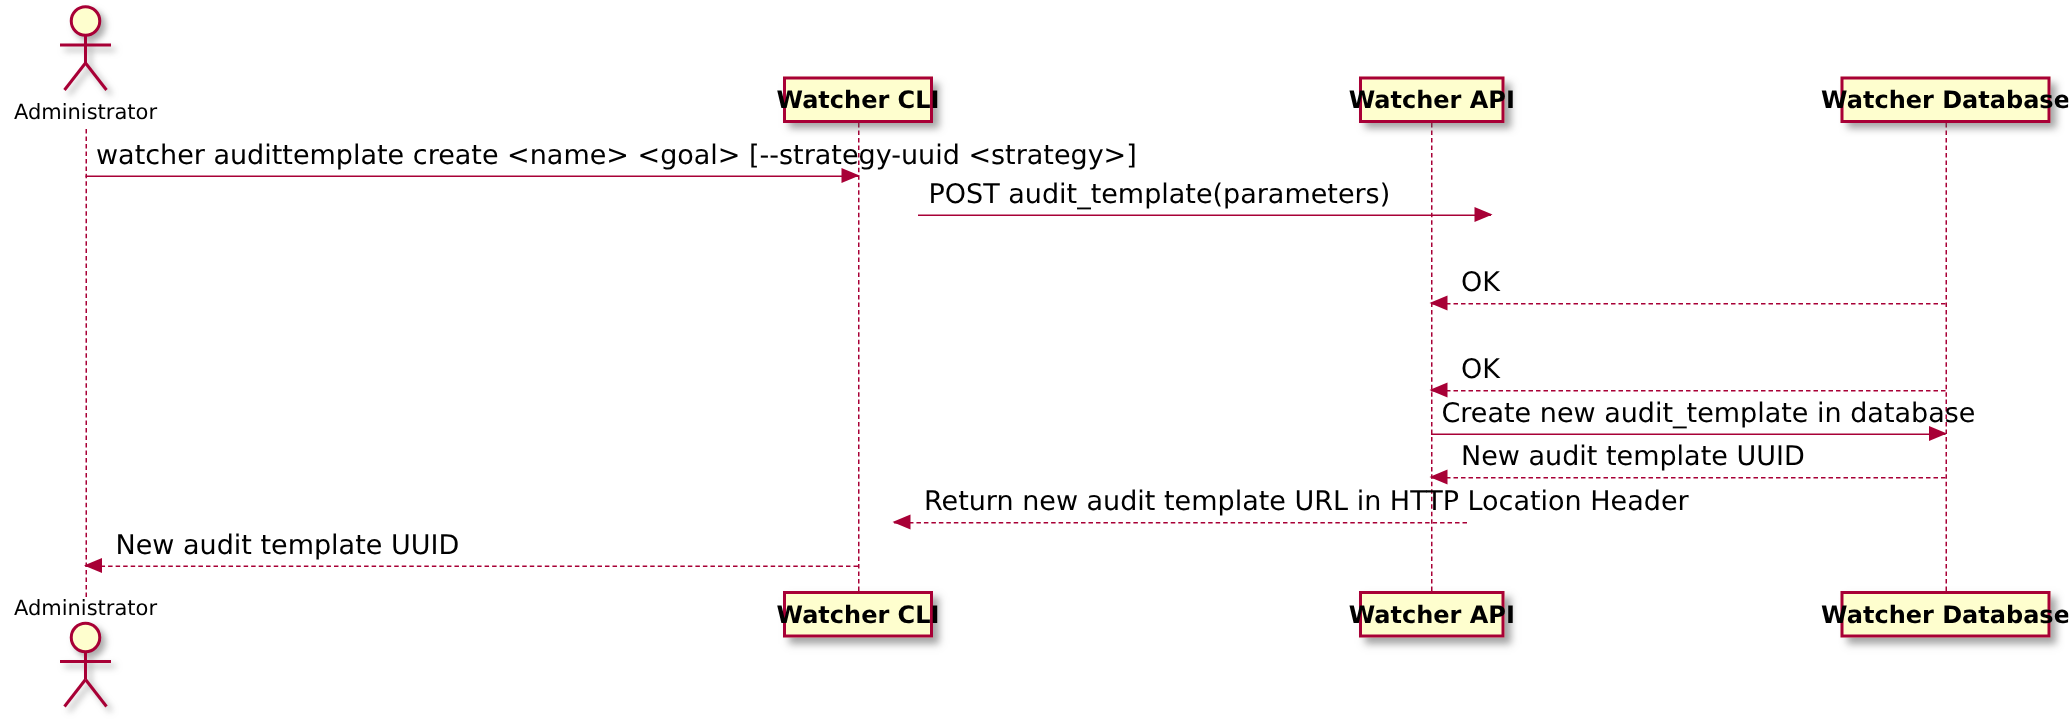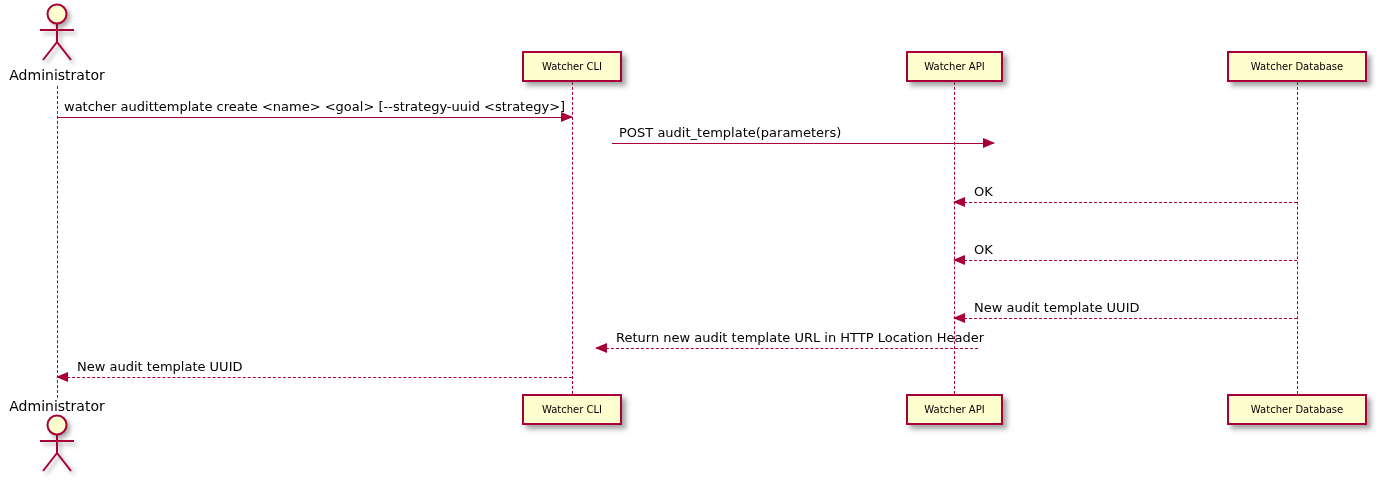"Watcher CLI" .pbox { font-size: 10px -> 16px; font-weight: none -> bold }
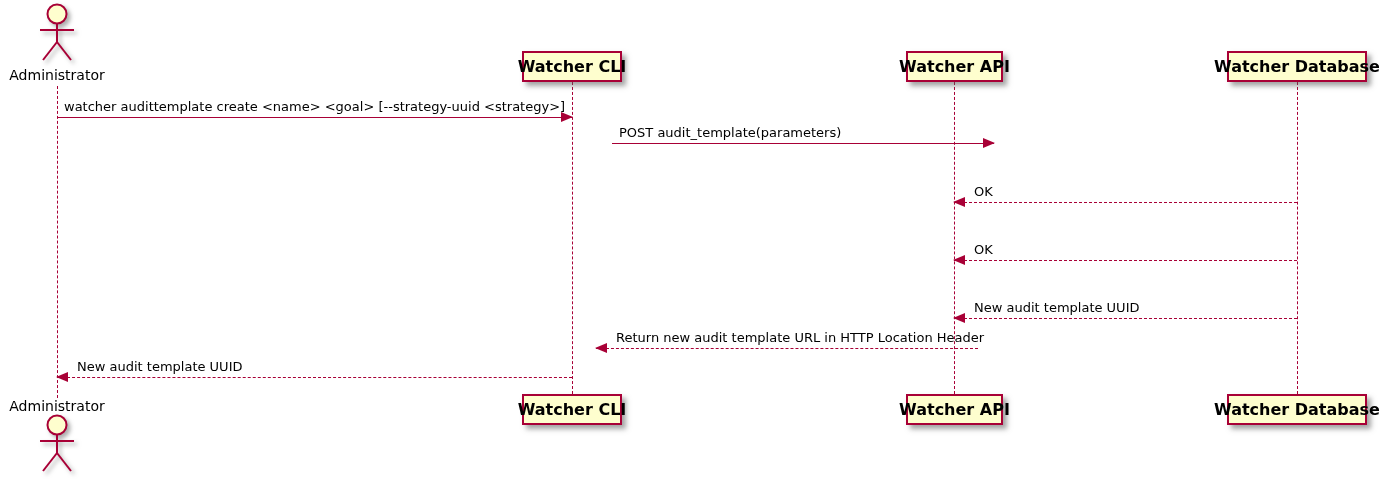"watcher audittemplate create <name>" .msg .lbl { font-size: 13px -> 18px }
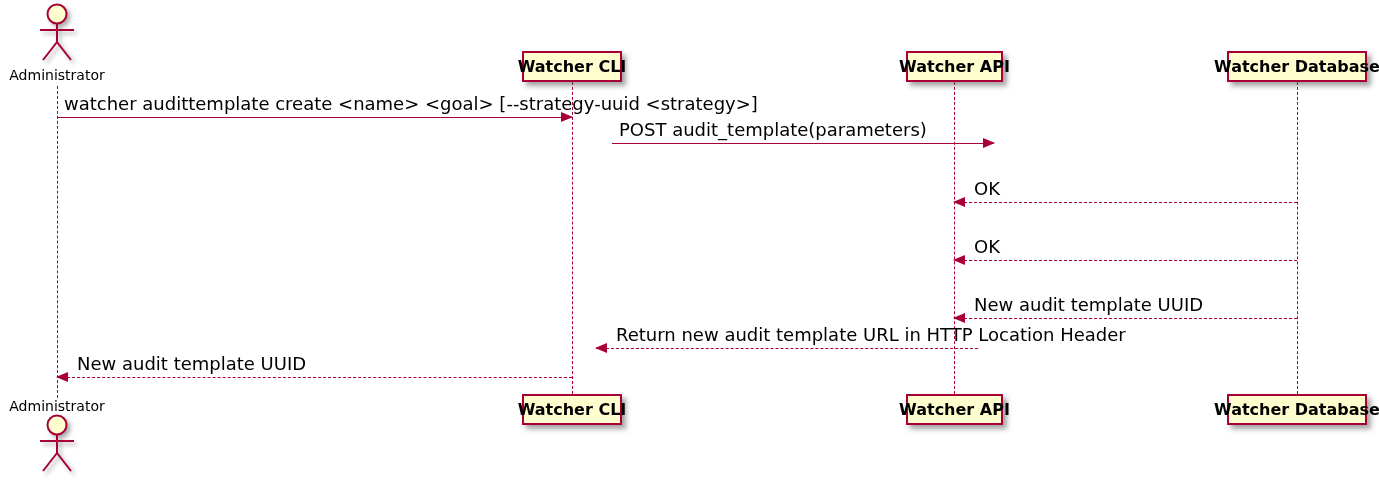"Create new audit_template in database" div.msg { html: none -> <div> <span>Create new audit_template in database</span> <span></span> </div> }
